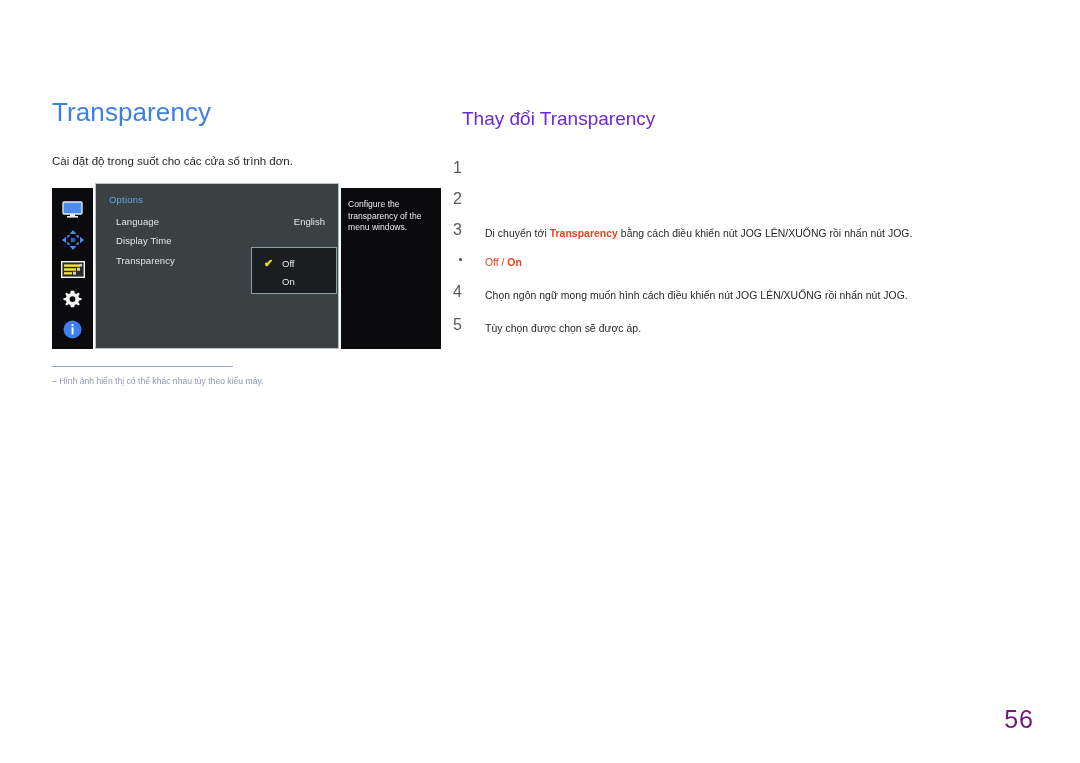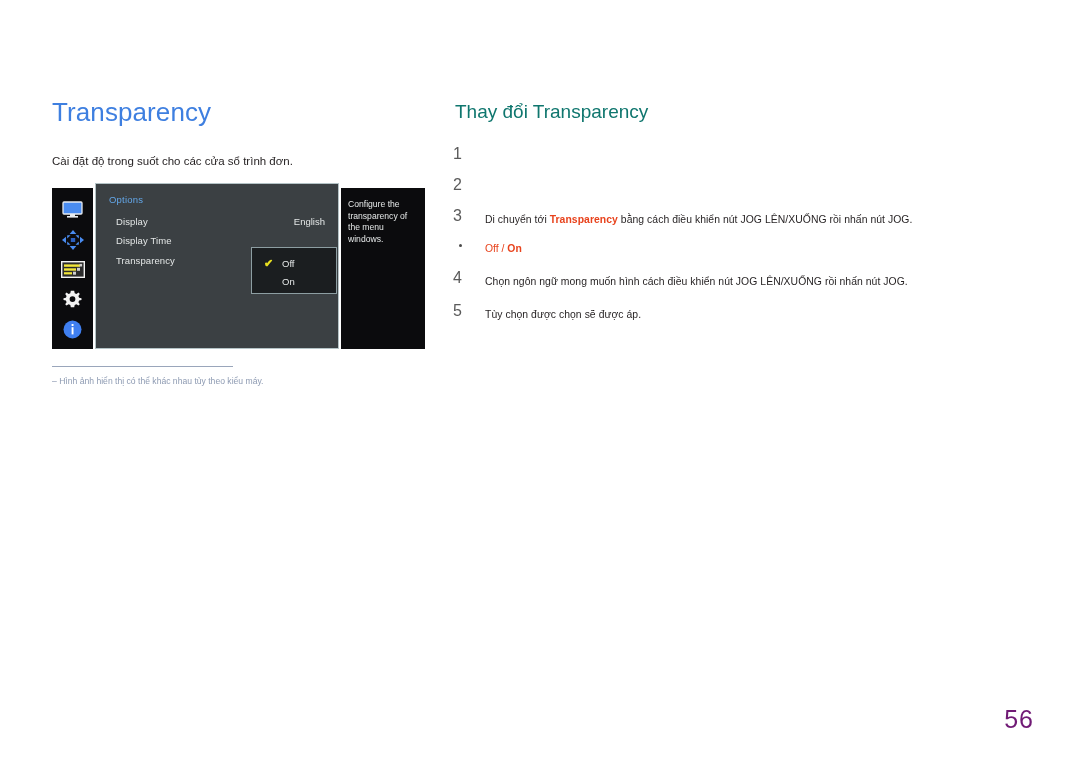"Thay đổi Transparency" .section-title { color: #0f766e -> #6d28d9; margin: 2px -> 9px }
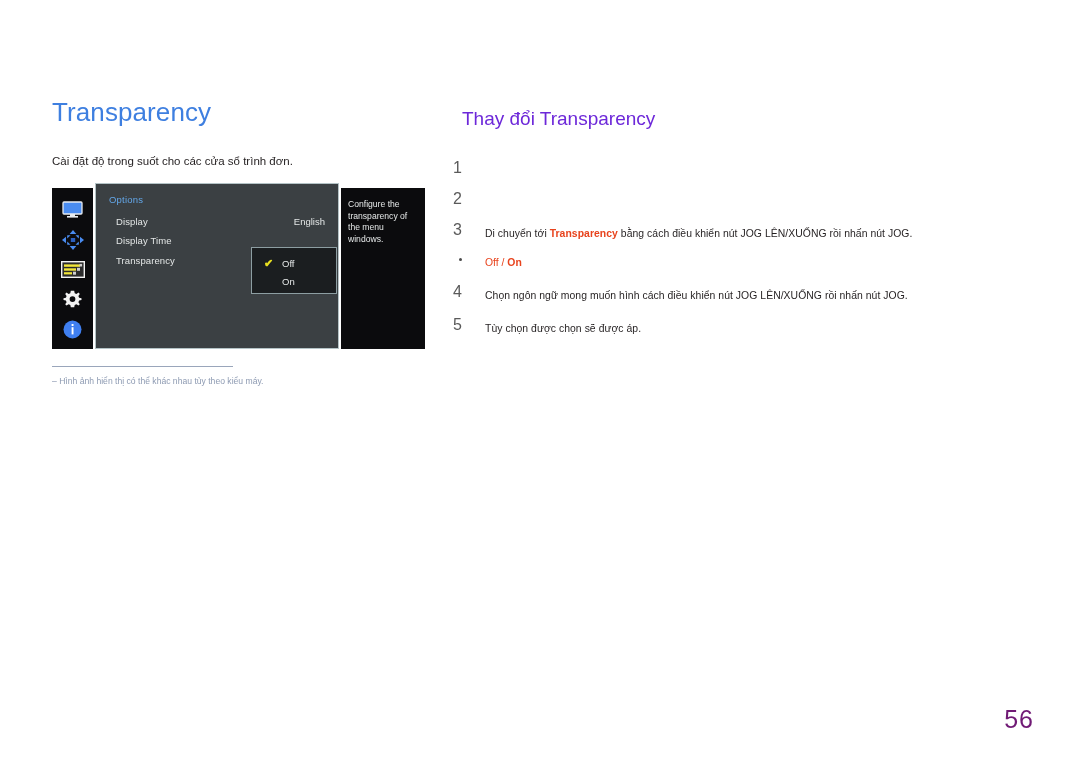"Configure the transparency of the" .osd-help { width: 84px -> 100px }
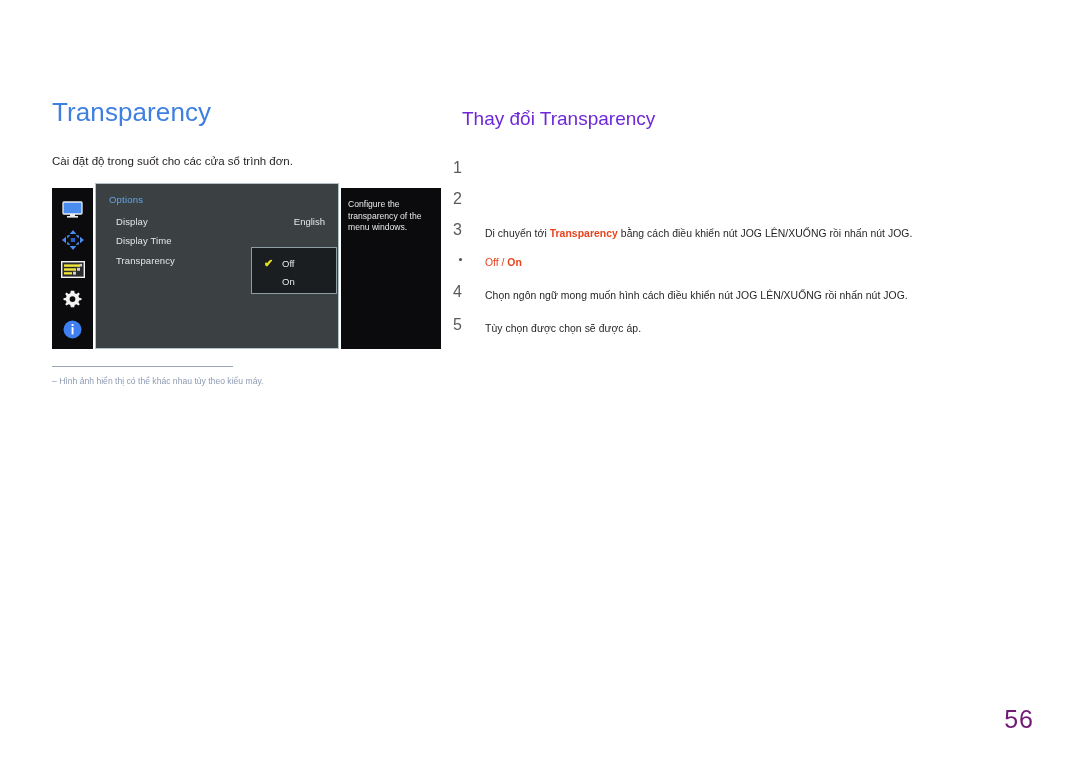"Display" div.osd-row { text: Display -> Language }
